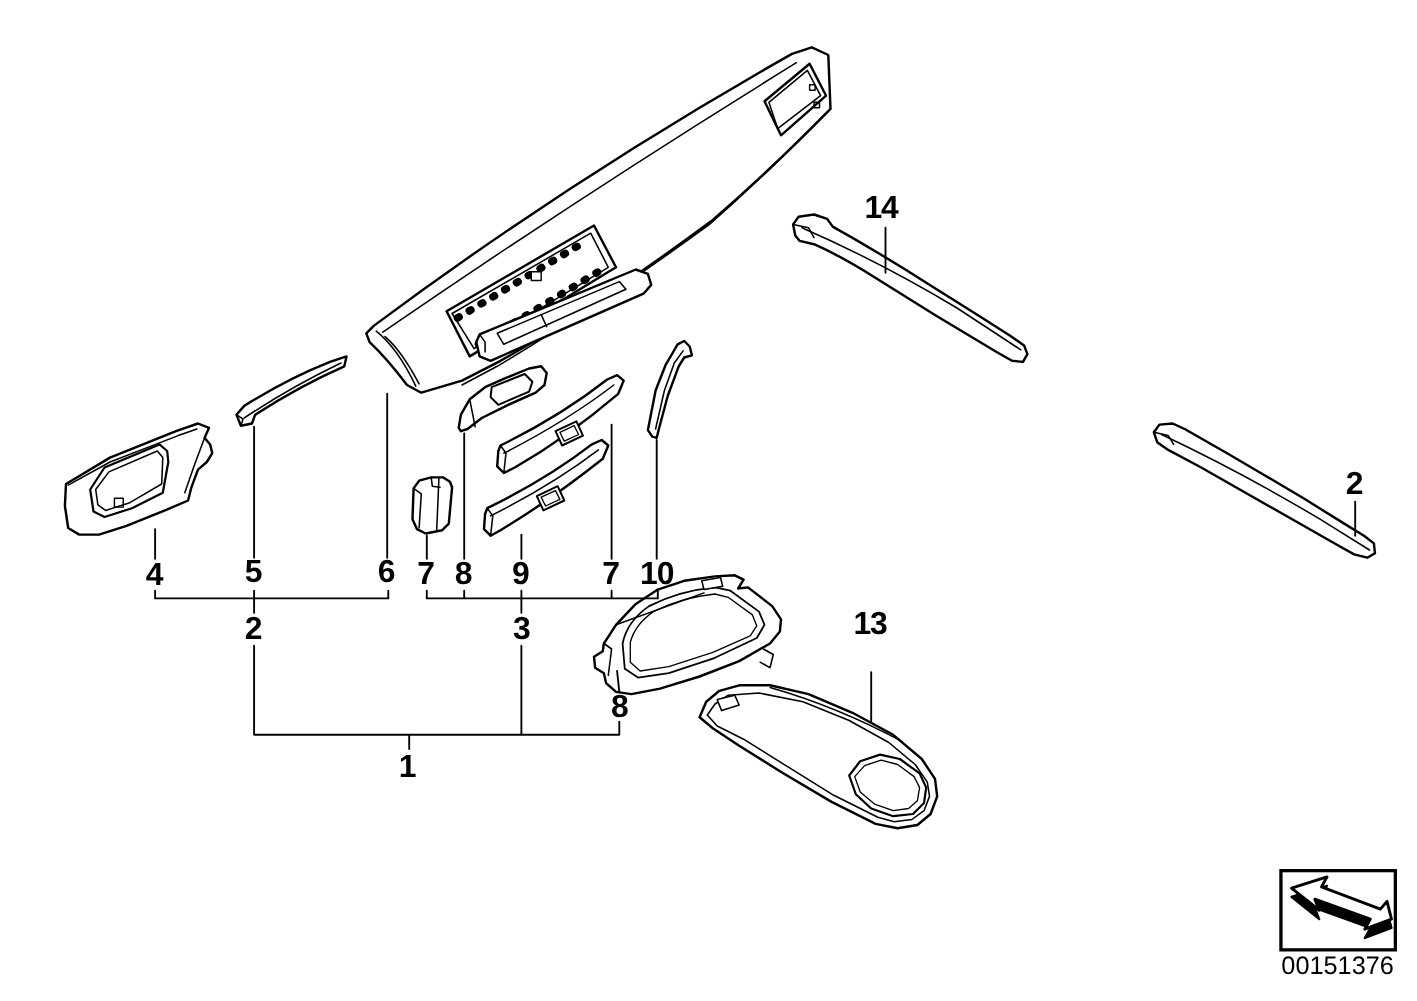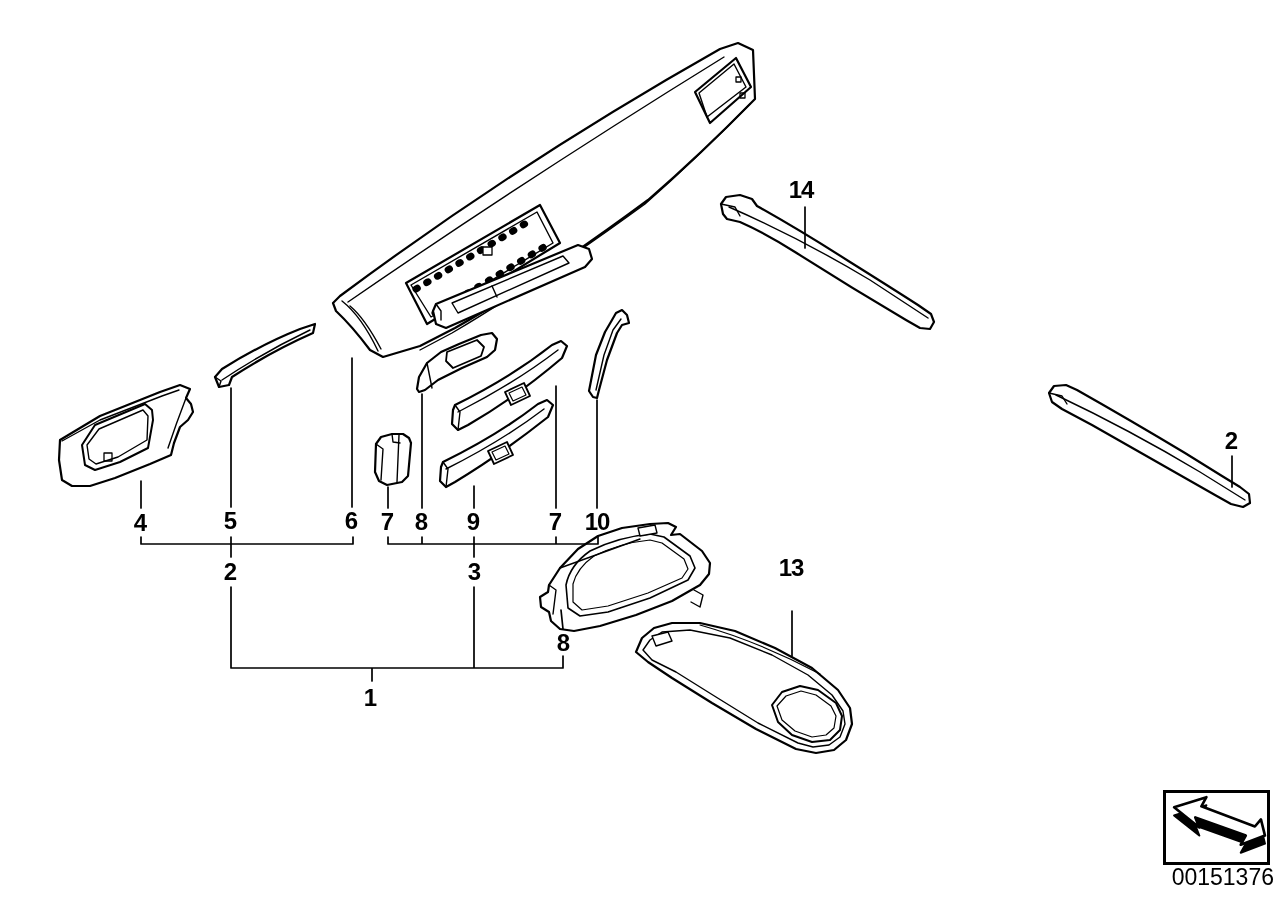"14" .callout { font-size: 24px -> 29px }
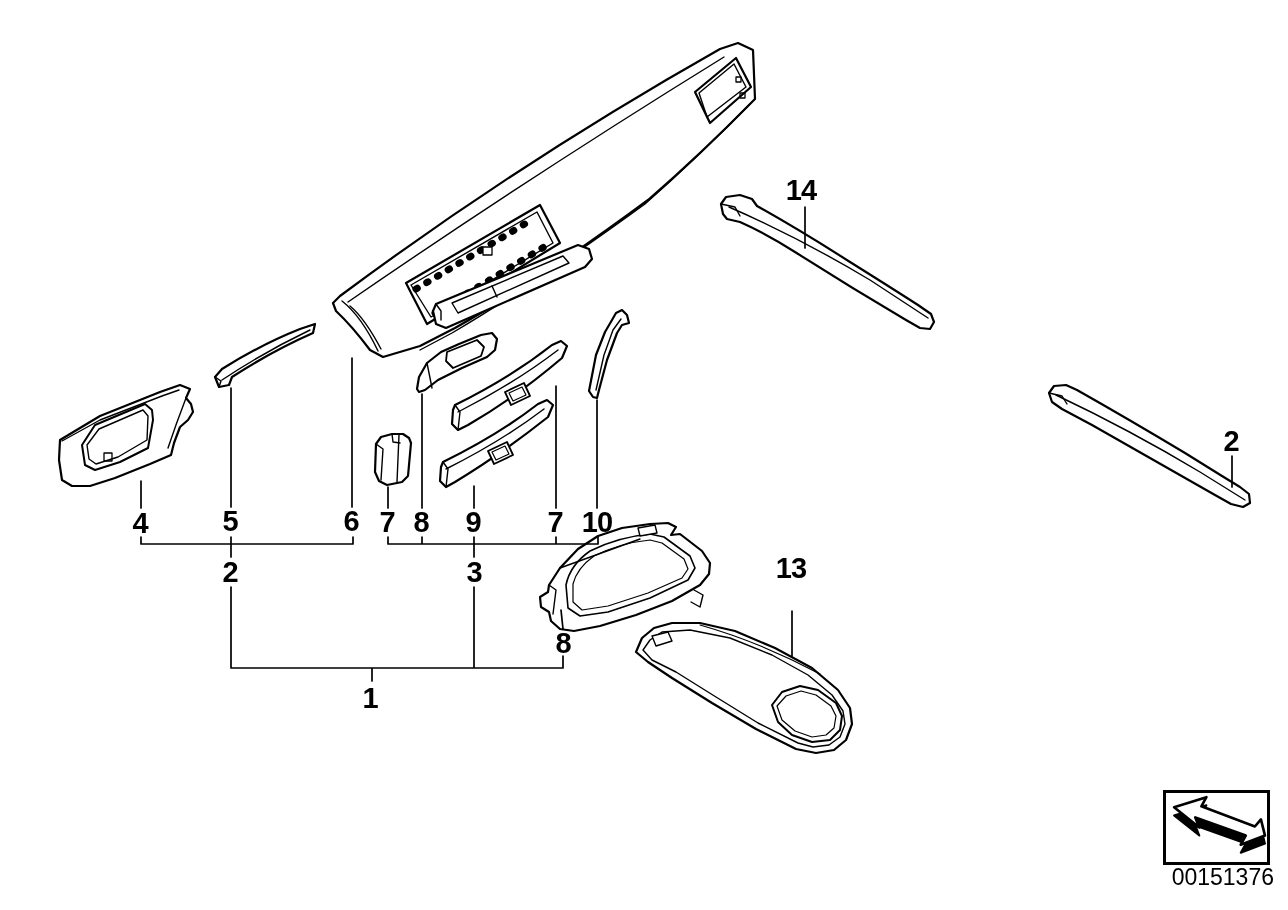"00151376" #stamp-number { text-align: right -> center }
